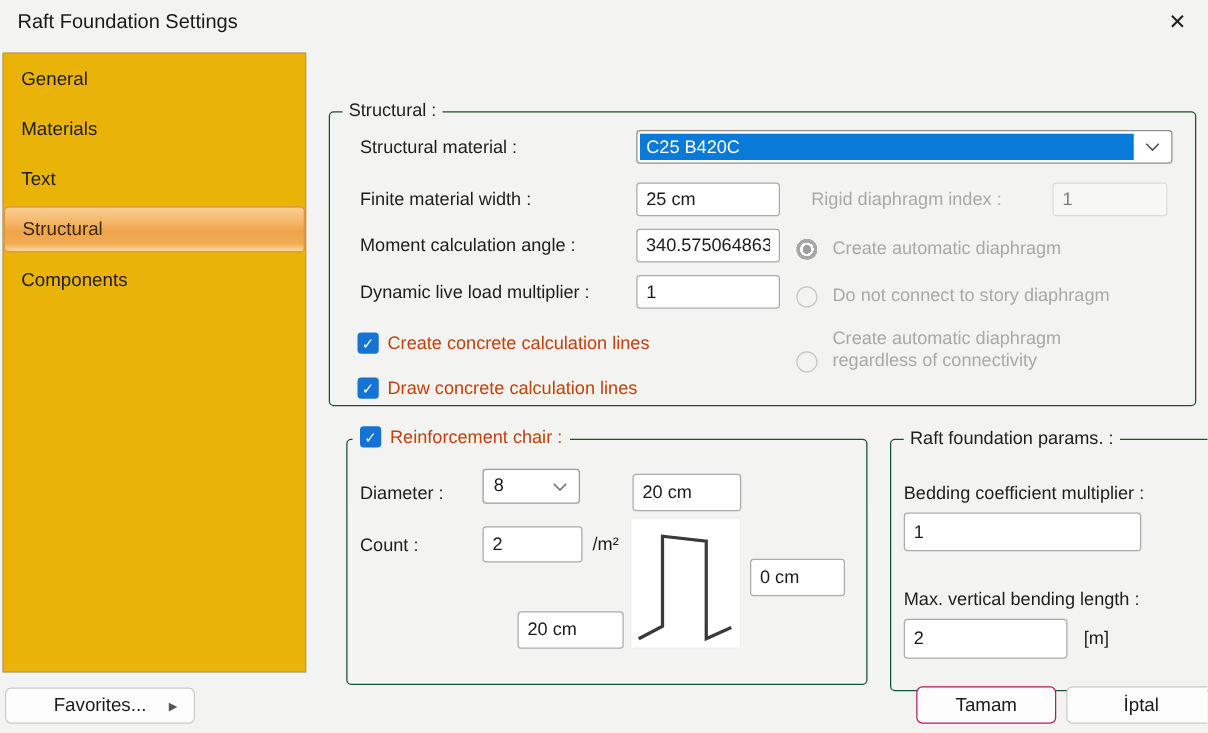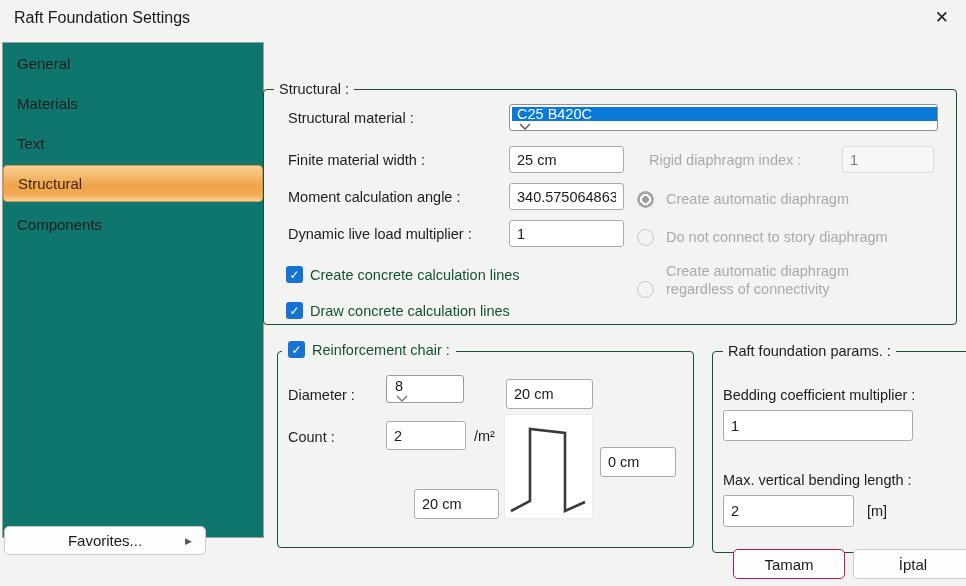"General" .sidebar { background: #0f766e -> #eab308; width: 262px -> 243px }
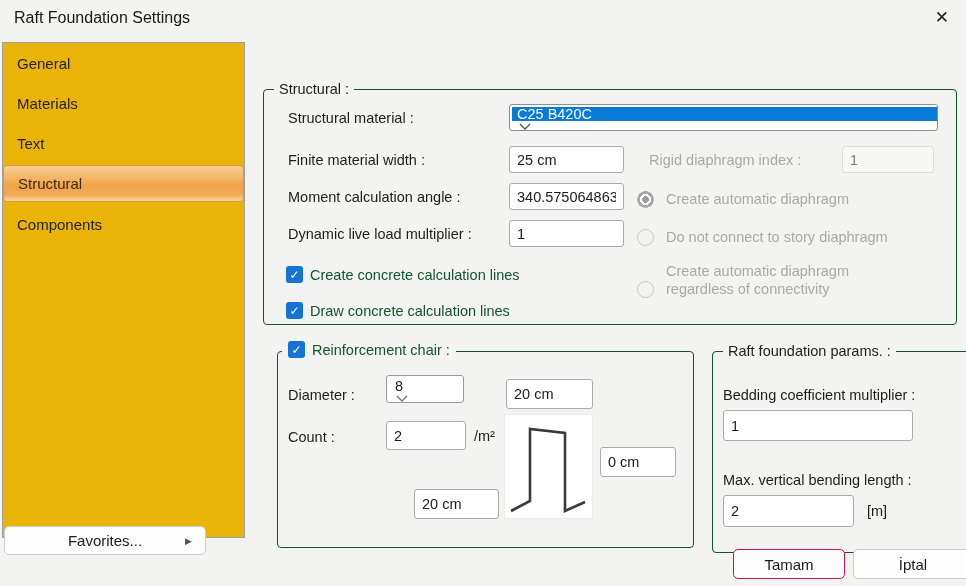"C25 B420C" .combo { flex-direction: column -> none }
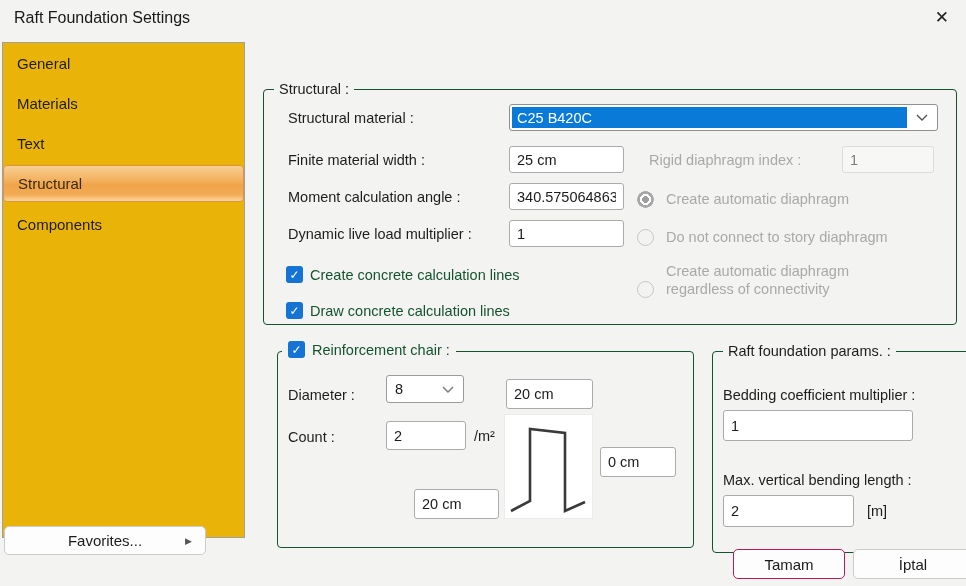"Create concrete calculation lines" .check-lbl { color: #14532d -> #c2410c }
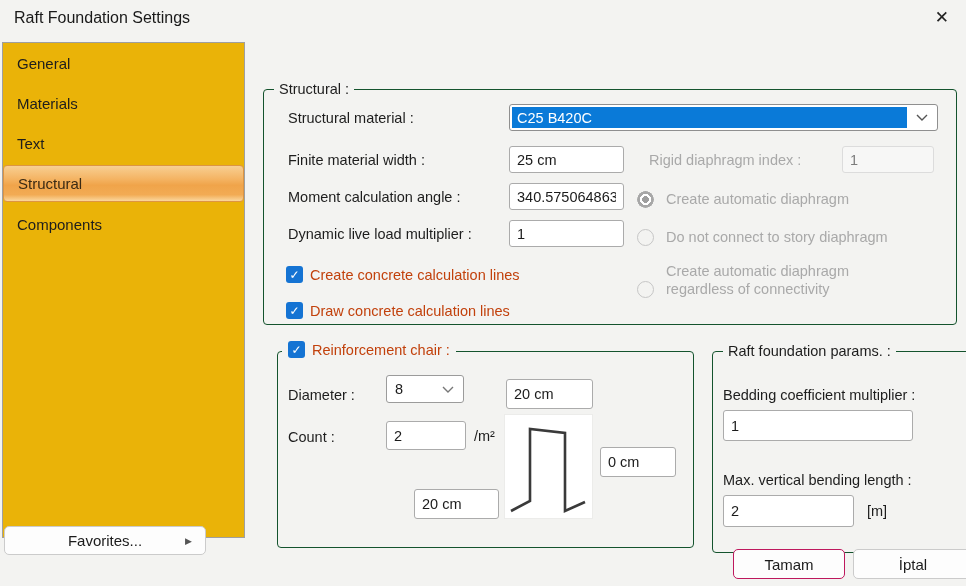"Favorites..." div.abs { top: 526px -> 550px; width: 202px -> 152px }
